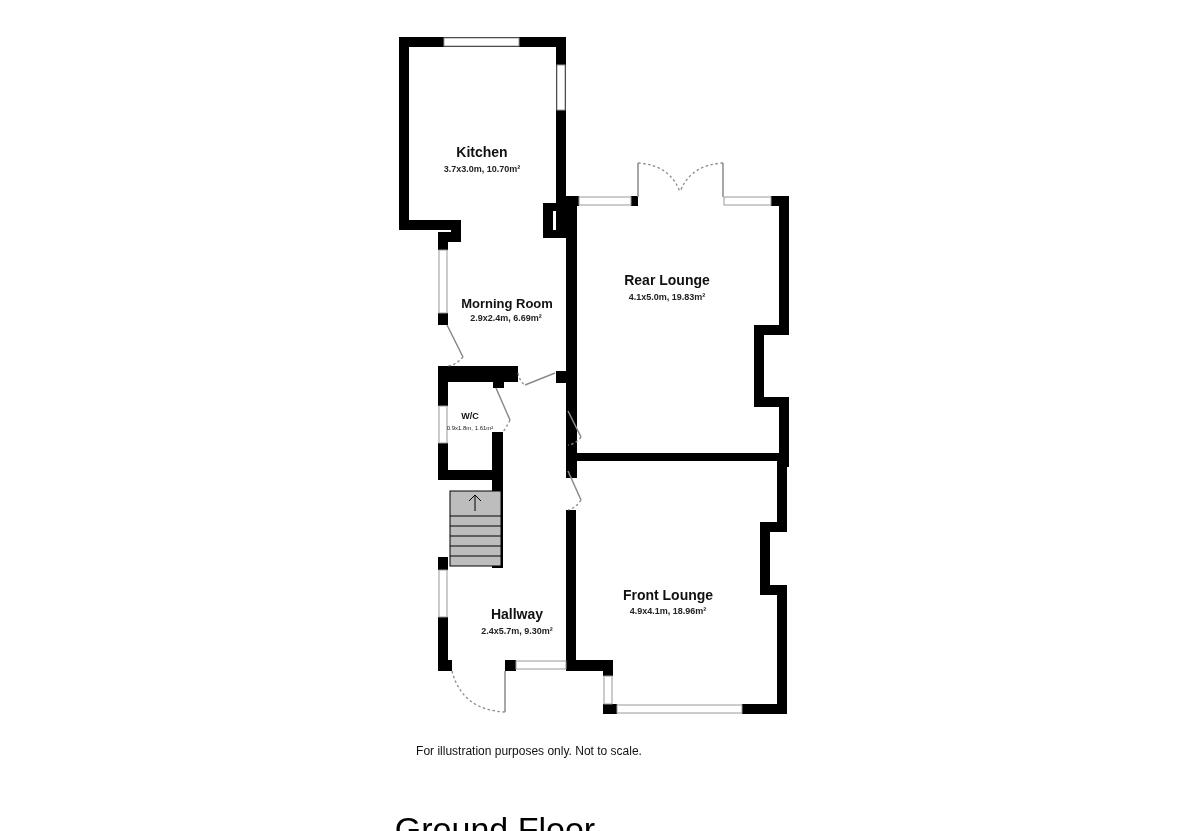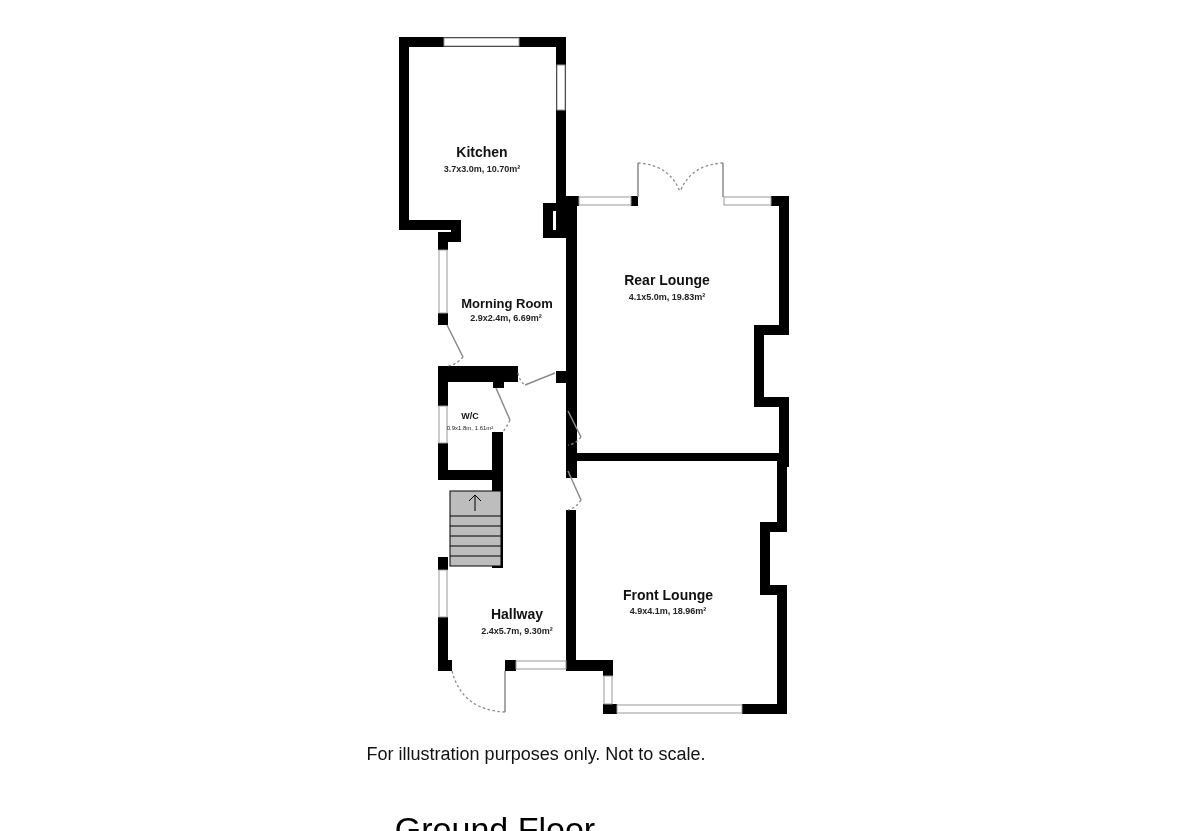"For illustration purposes only. Not" .disclaimer { font-size: 18px -> 12px; left: 7px -> 0 }
